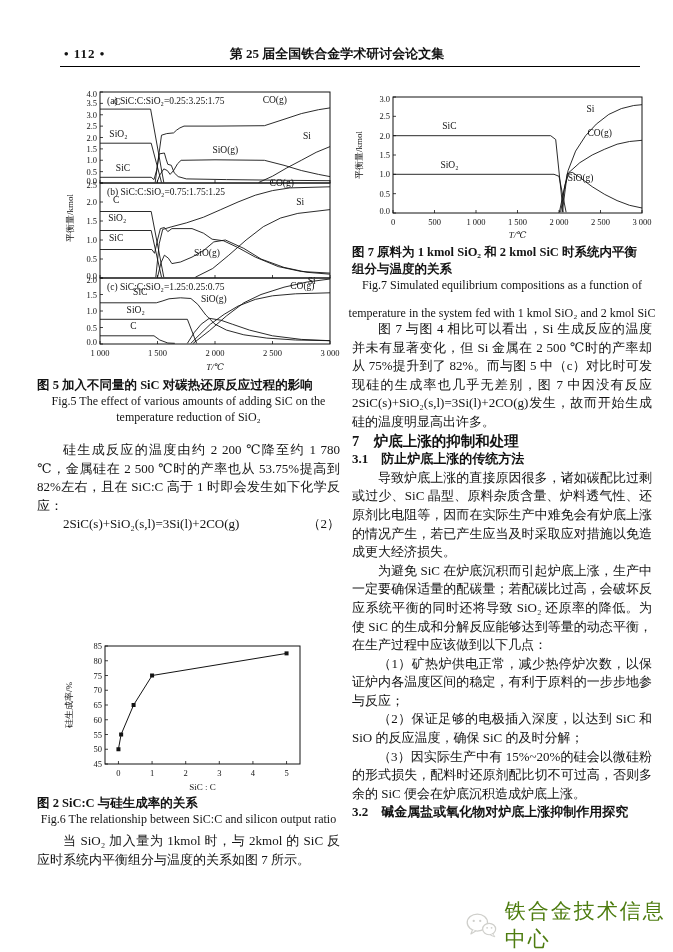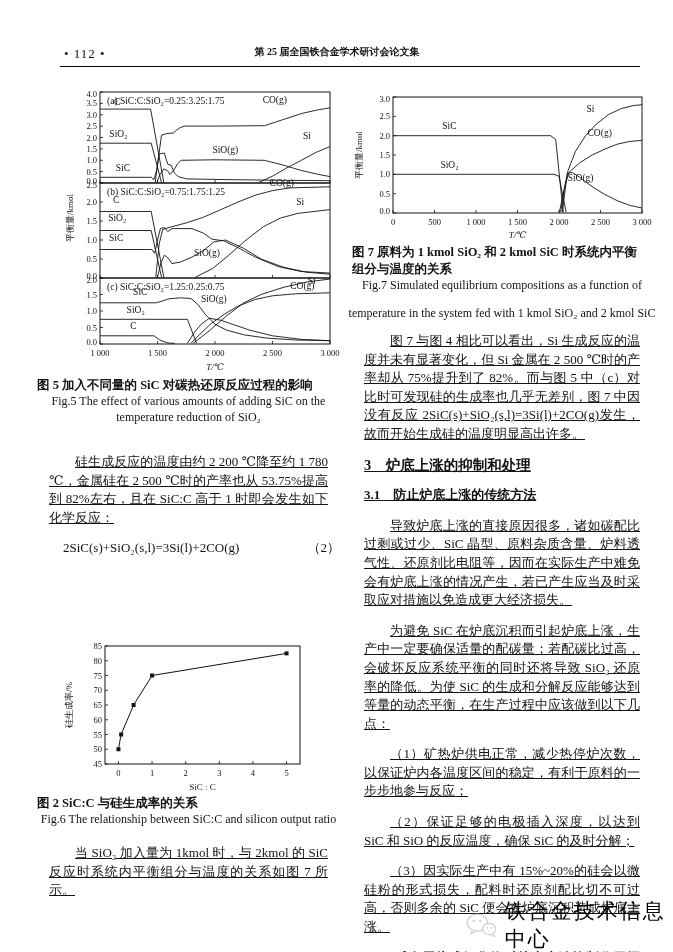"• 112 •" .pagenum { font-weight: none -> bold }
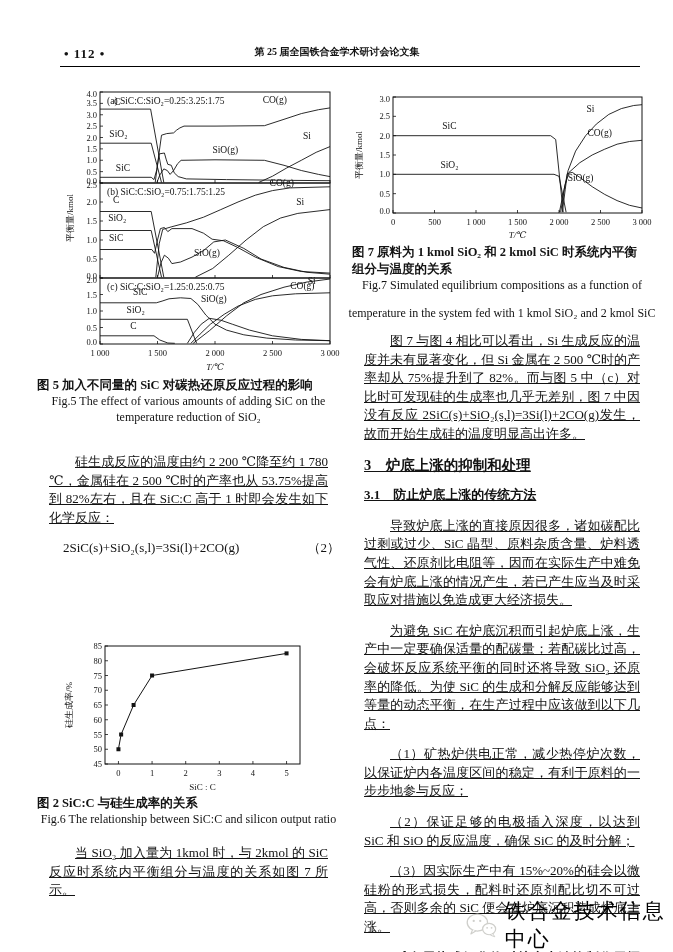"第 25 届全国铁合金学术研讨会论文集" .hdr-title { font-size: 10px -> 13px }
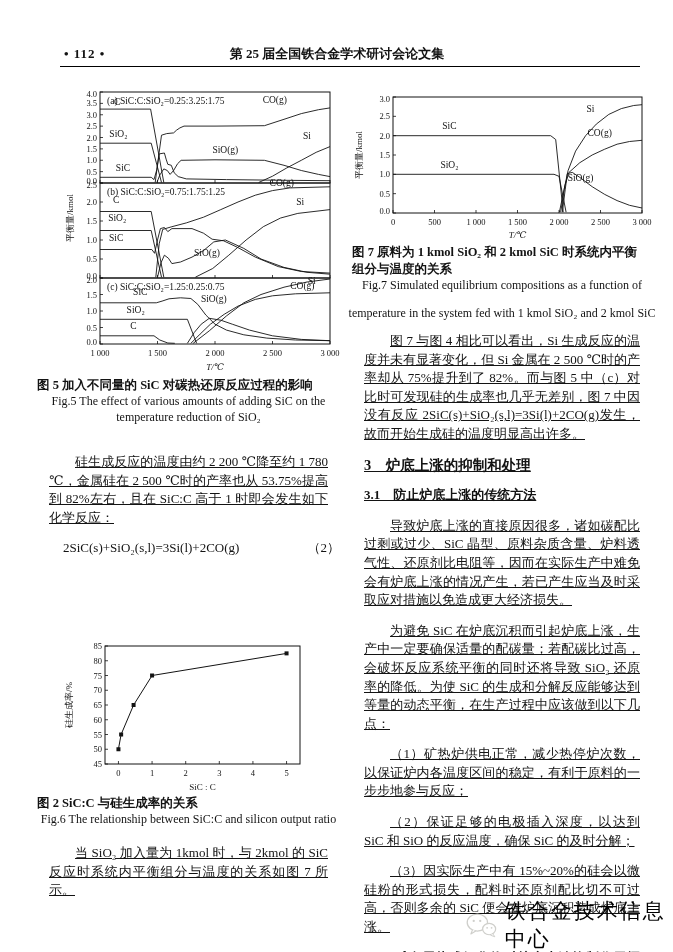"图 7 与图 4 相比可以看出，Si" .body-txt p { margin: 12px -> 0; text-decoration: underline -> none }
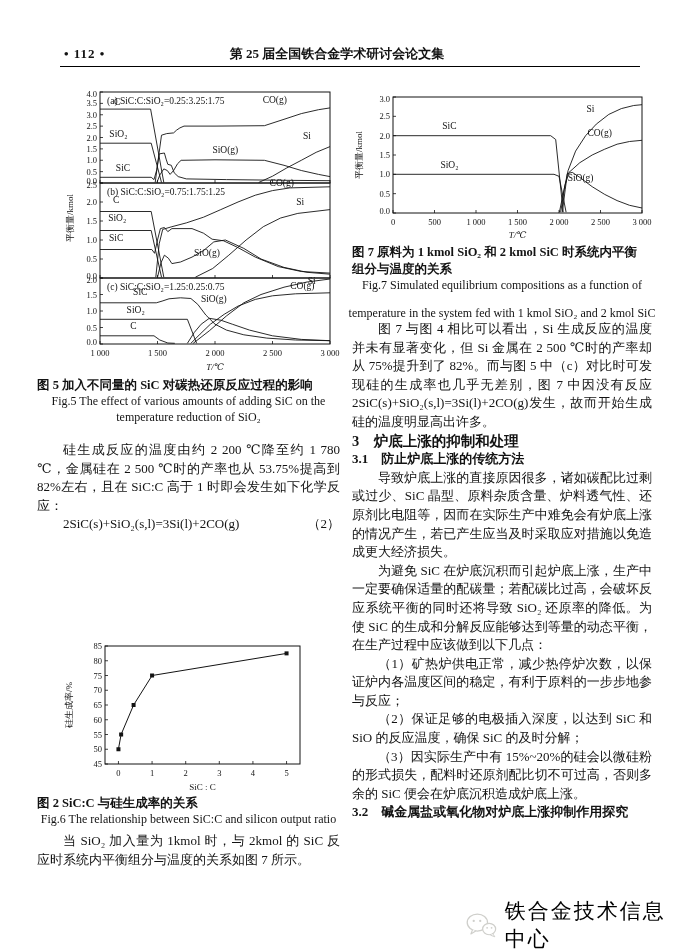"3 炉底上涨的抑制和处理" p.h3 { text: 3 -> 7 }
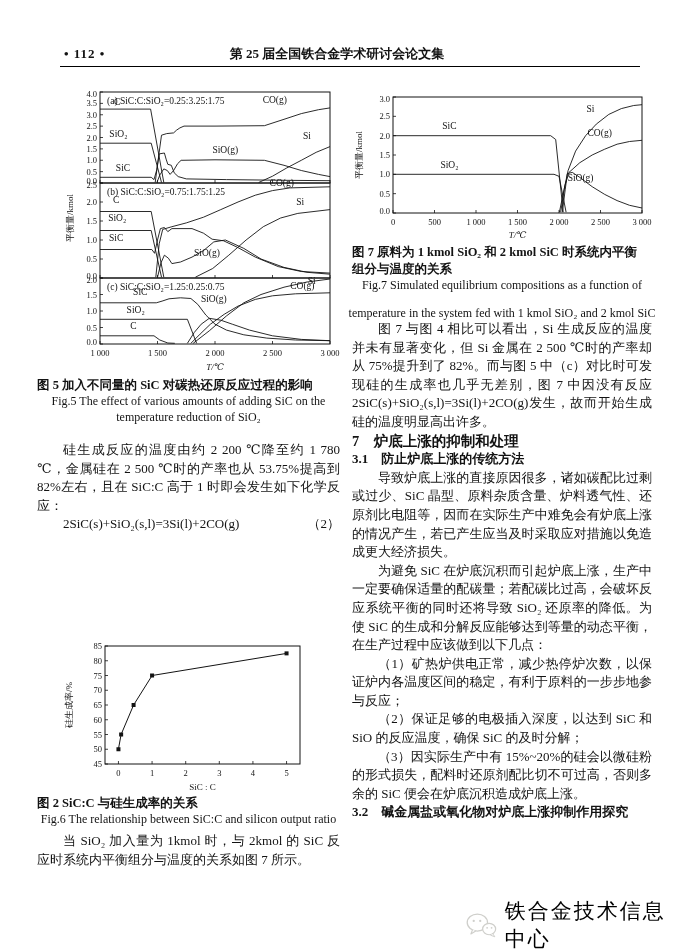"铁合金技术信息中心" .wm { color: #000000 -> #4d7c0f }
